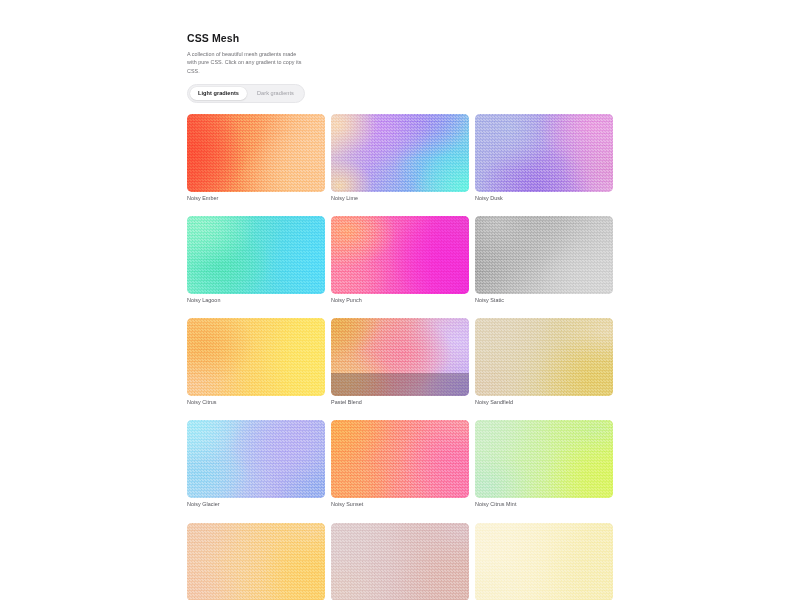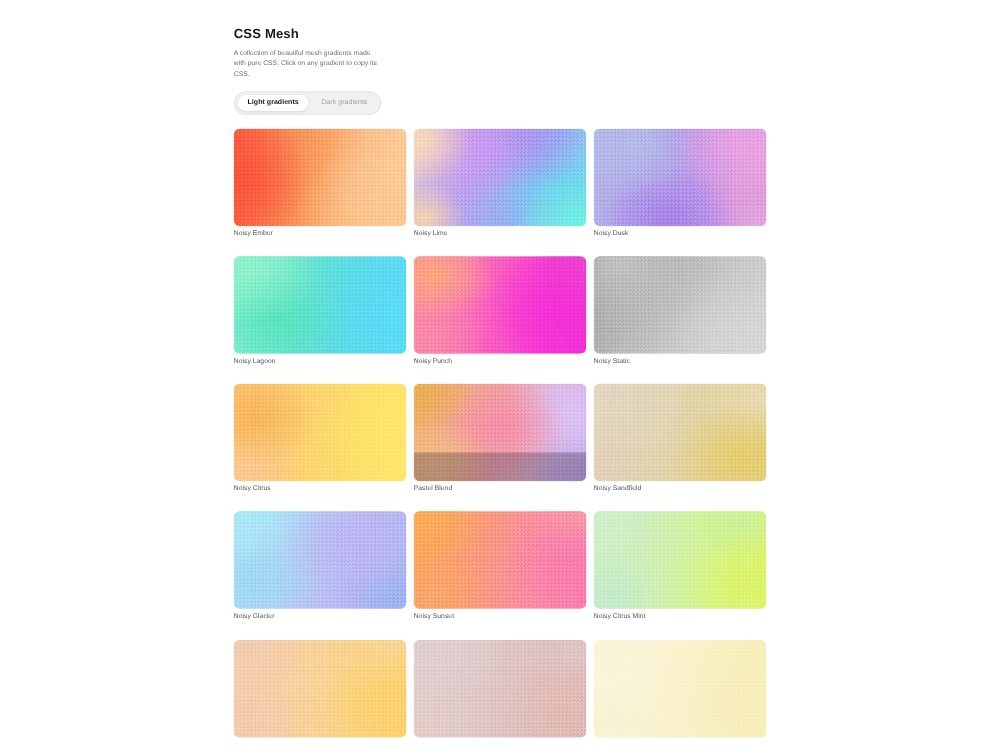"CSS Mesh" .header { padding-top: 21px -> 32px }
